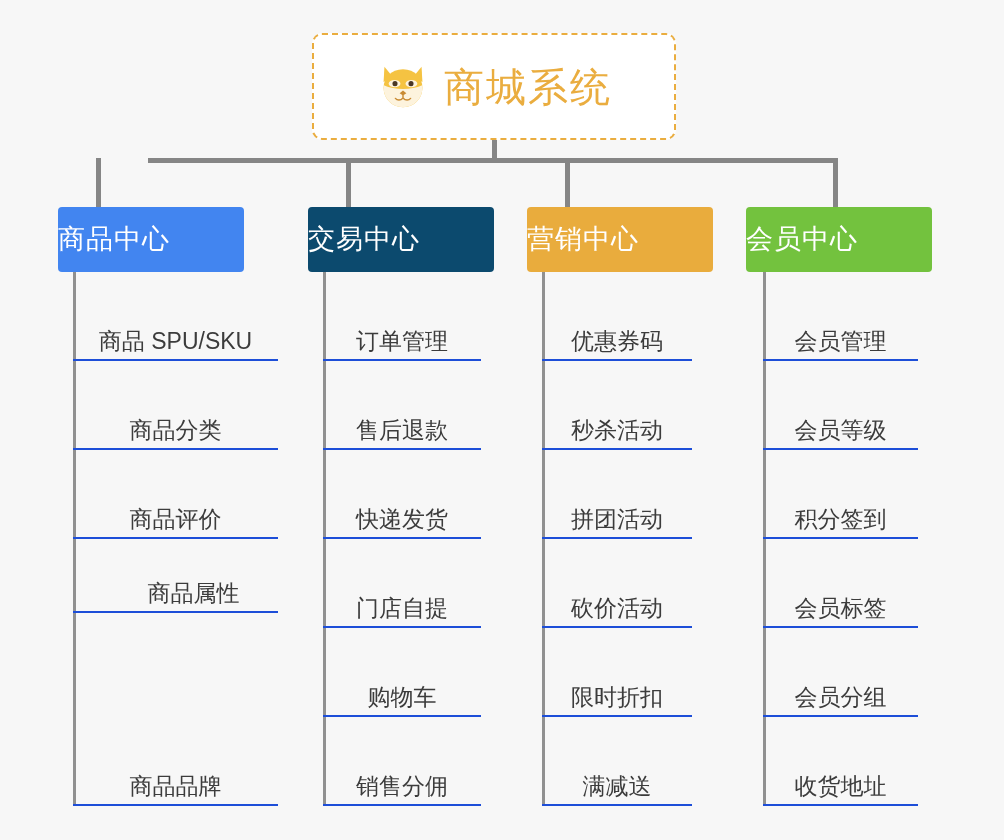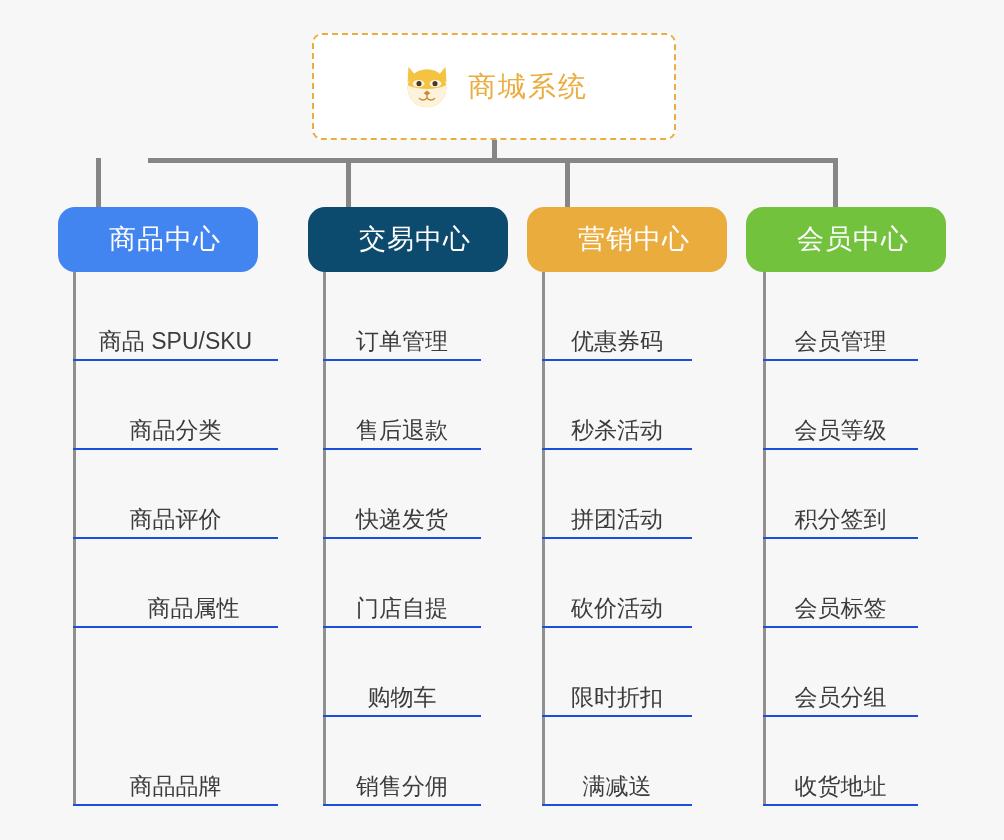"商城系统" .root-title { font-size: 28px -> 40px }
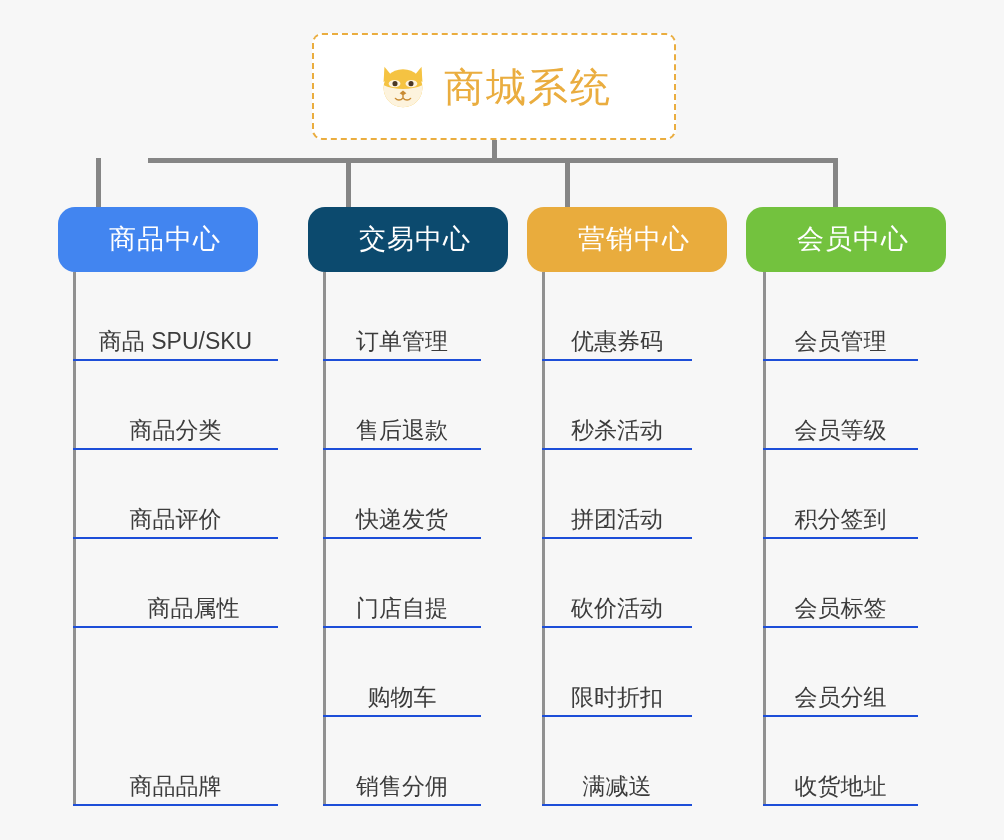"商品中心" .cat-box { border-radius: 17px -> 4px; justify-content: center -> none; padding-left: 14px -> none }
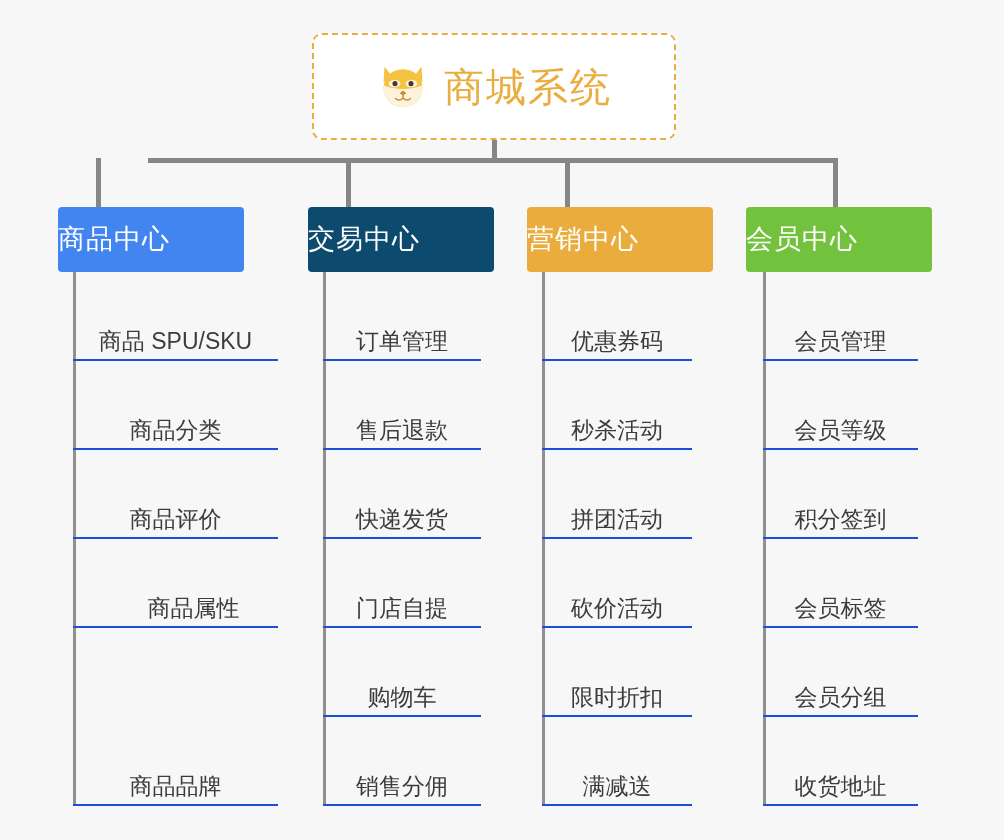"商品属性" div.leaf-item { top: 267px -> 252px }
